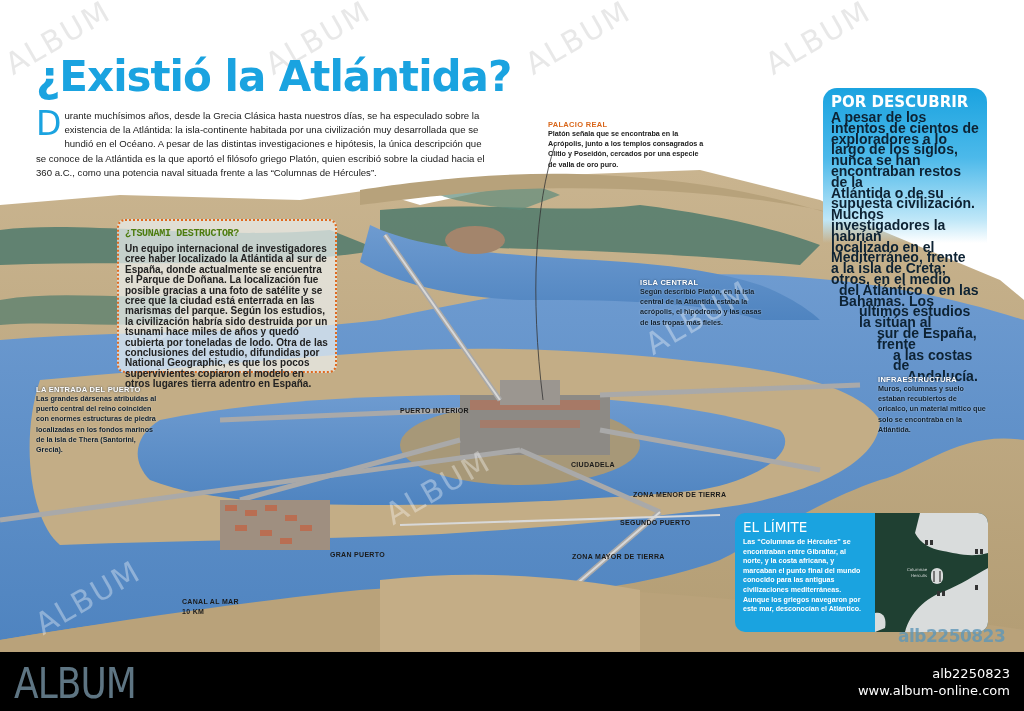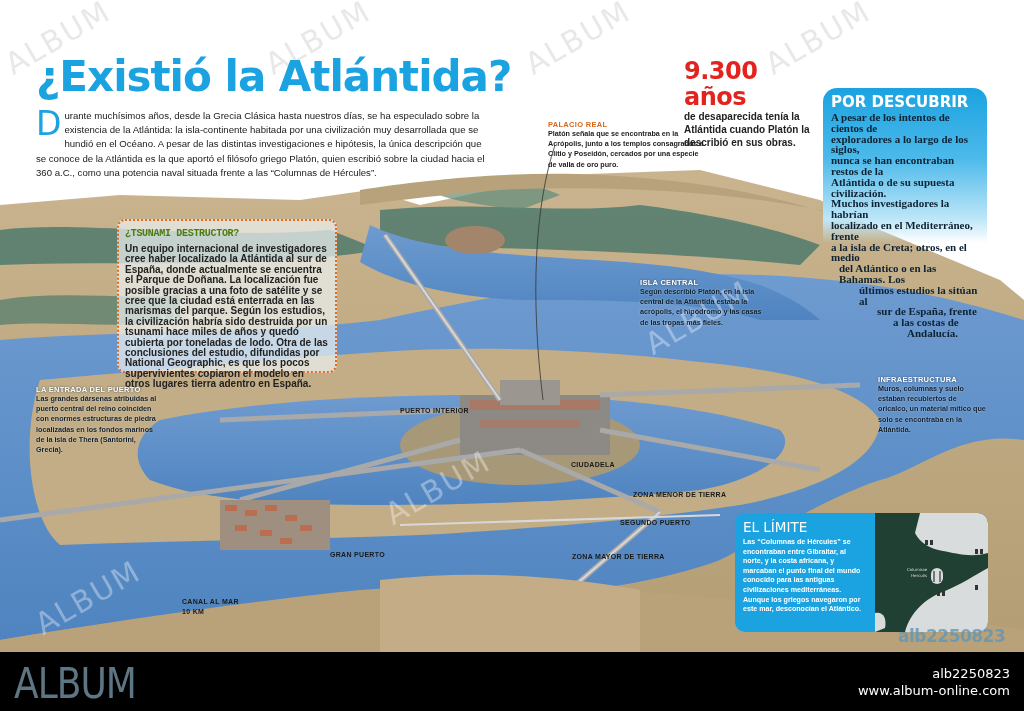"9.300 años" div.years { html: <div> <div>9.300 años</div> <div>de desaparecida tenía la Atlántida cuando Platón la describió en sus obras.</div> </div> -> none }
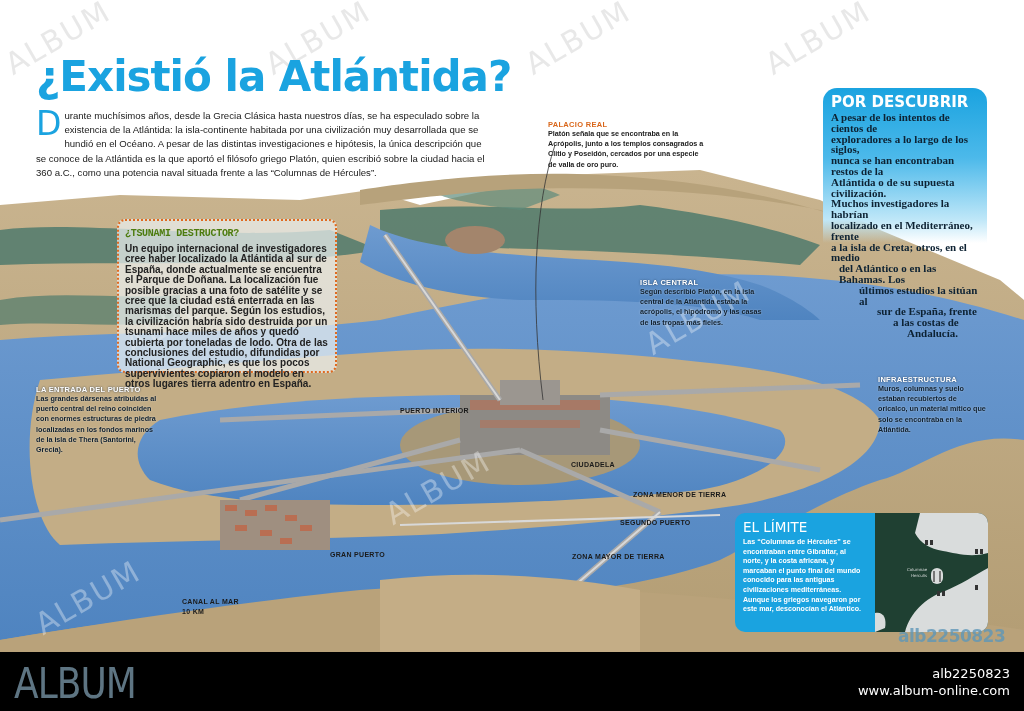"A pesar de los intentos" .descubrir .t { font-family: Liberation Serif, serif -> Liberation Sans, sans-serif; font-size: 11px -> 14px }
